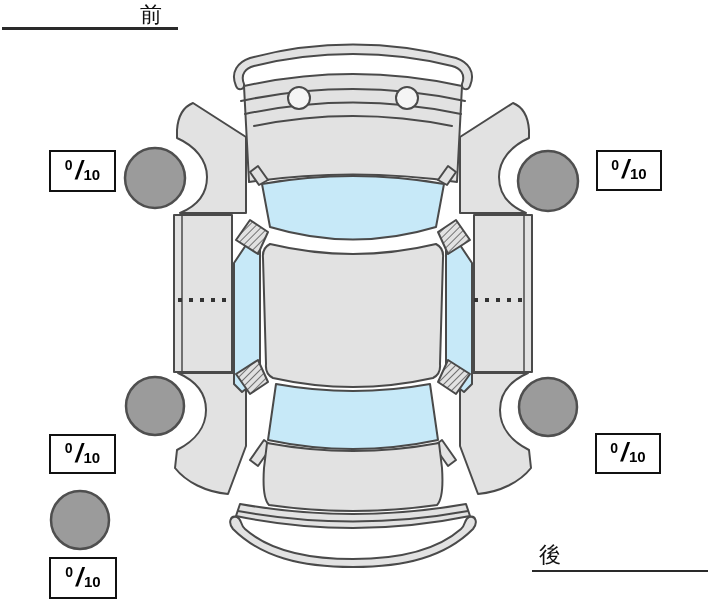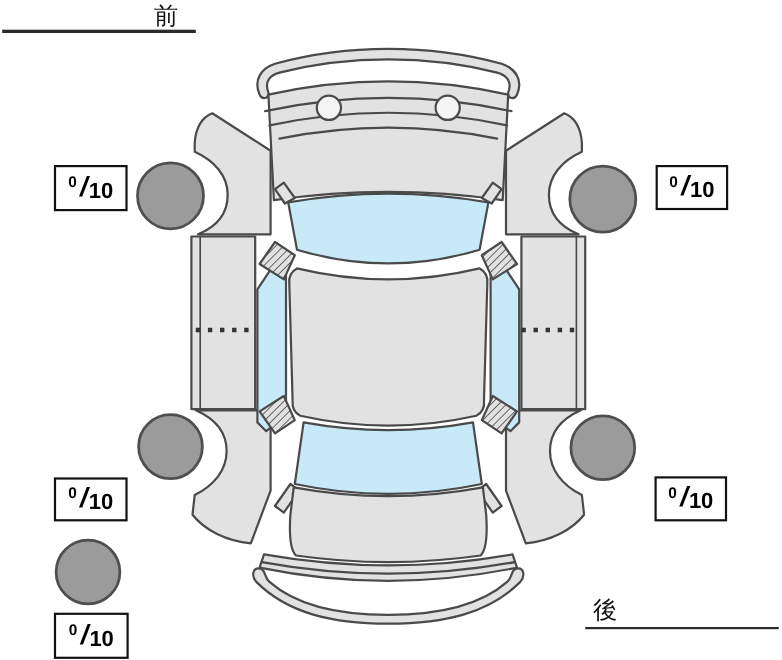"10" .score-box .m { font-size: 20px -> 15px }
